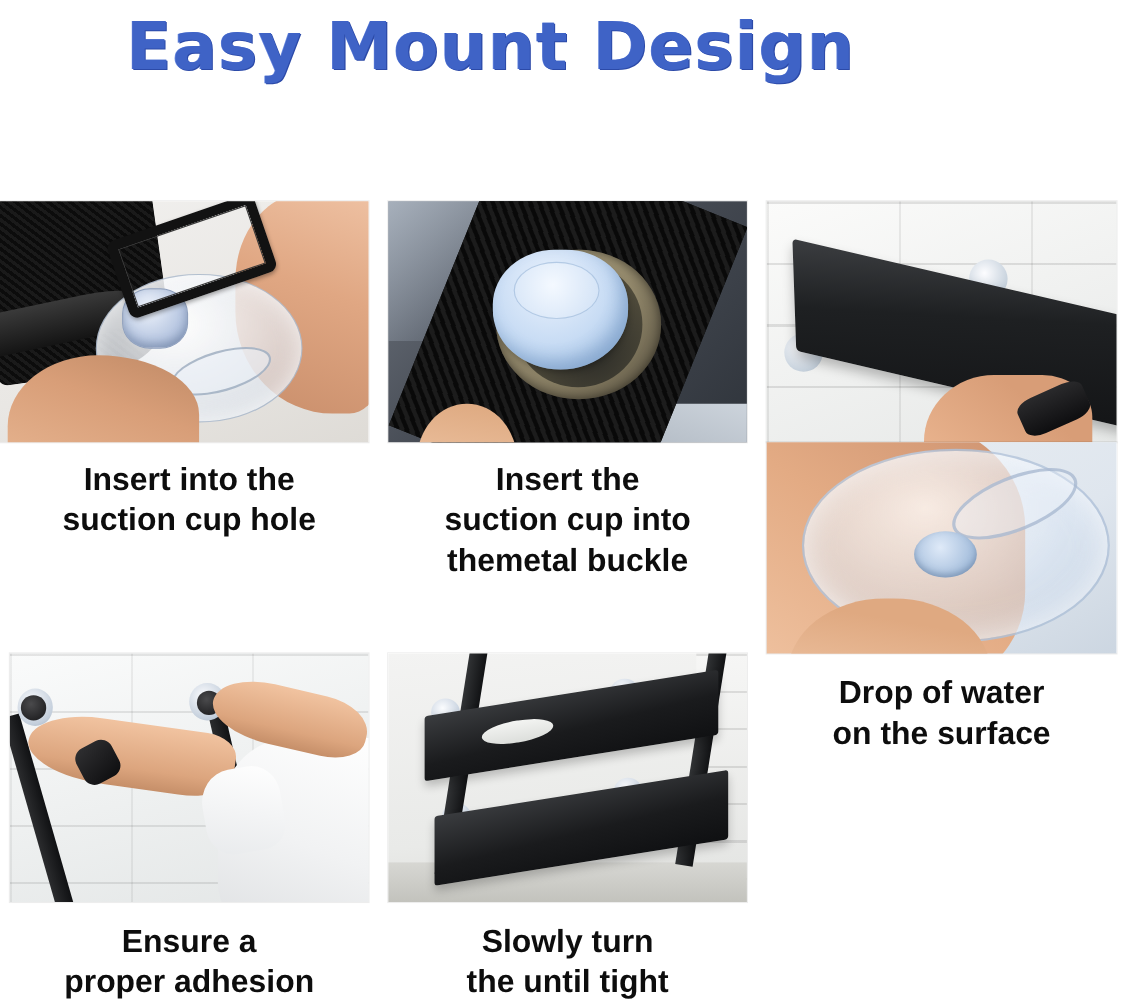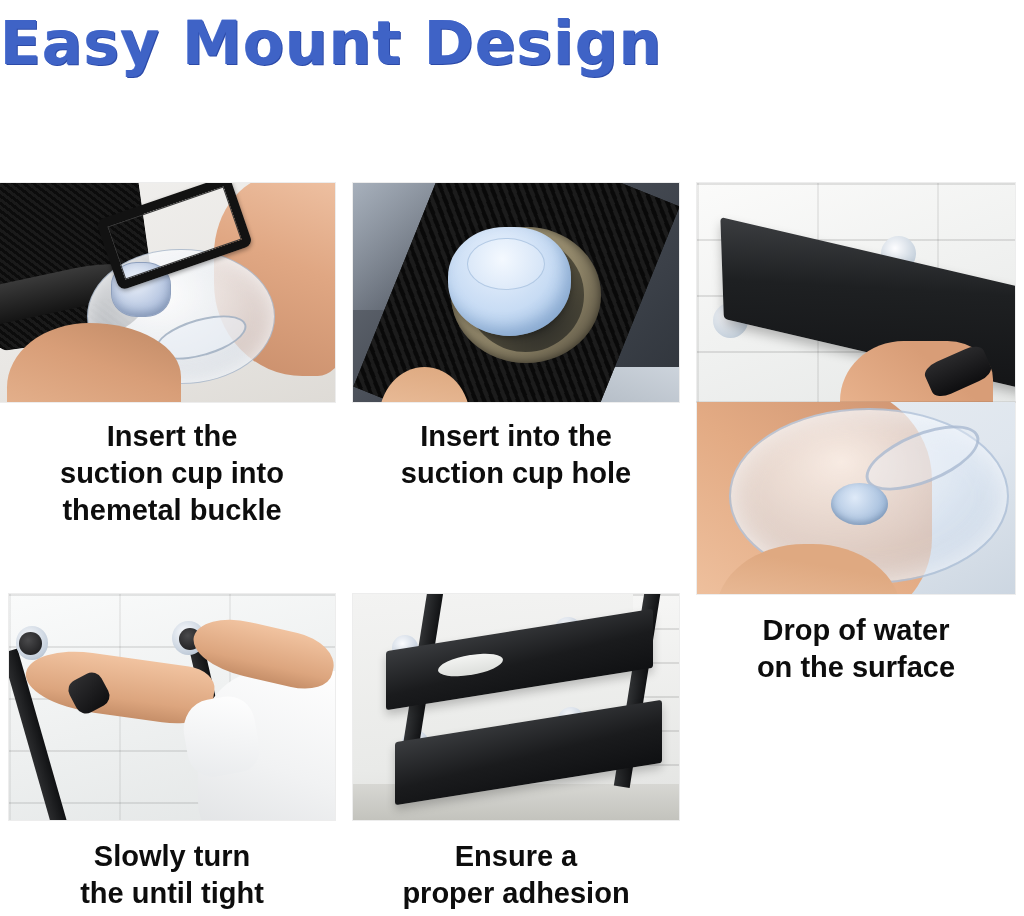"Easy Mount Design" .title-bar { justify-content: flex-start -> center; left: 0 -> 12px }
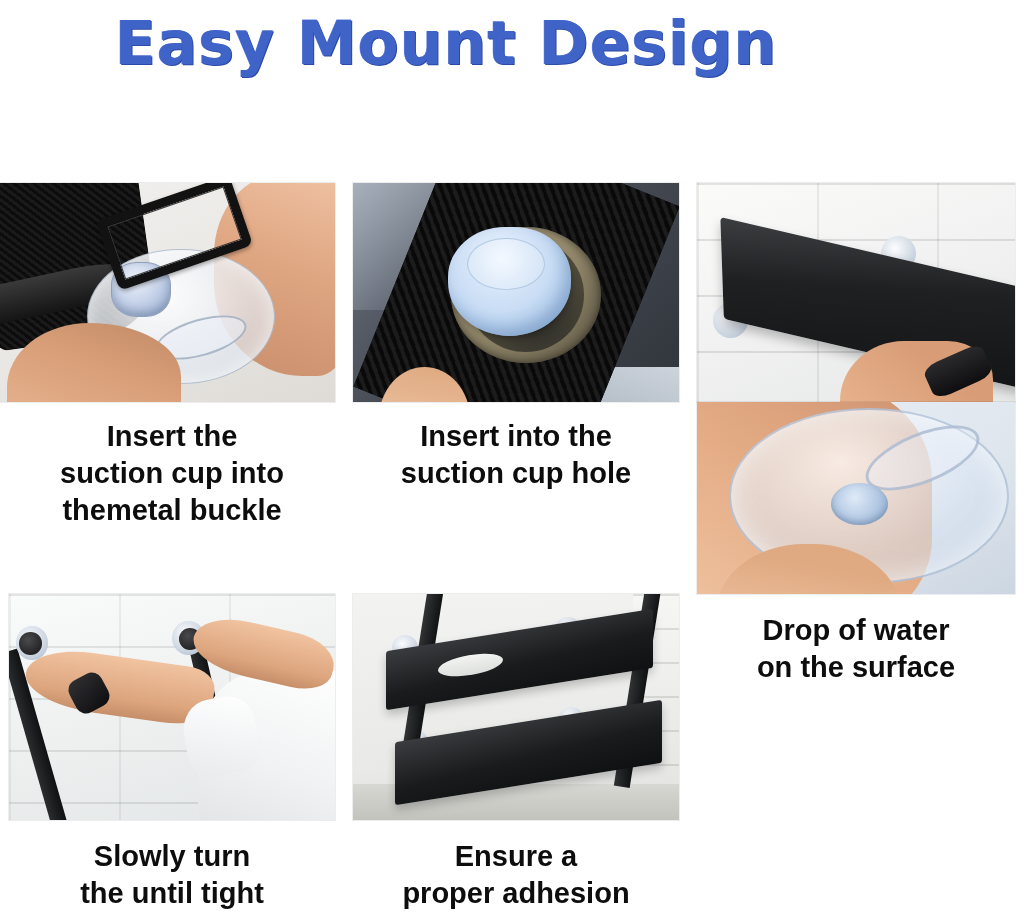"Insert the" div.cell { order: before "Insert into the" -> after "Insert into the" }
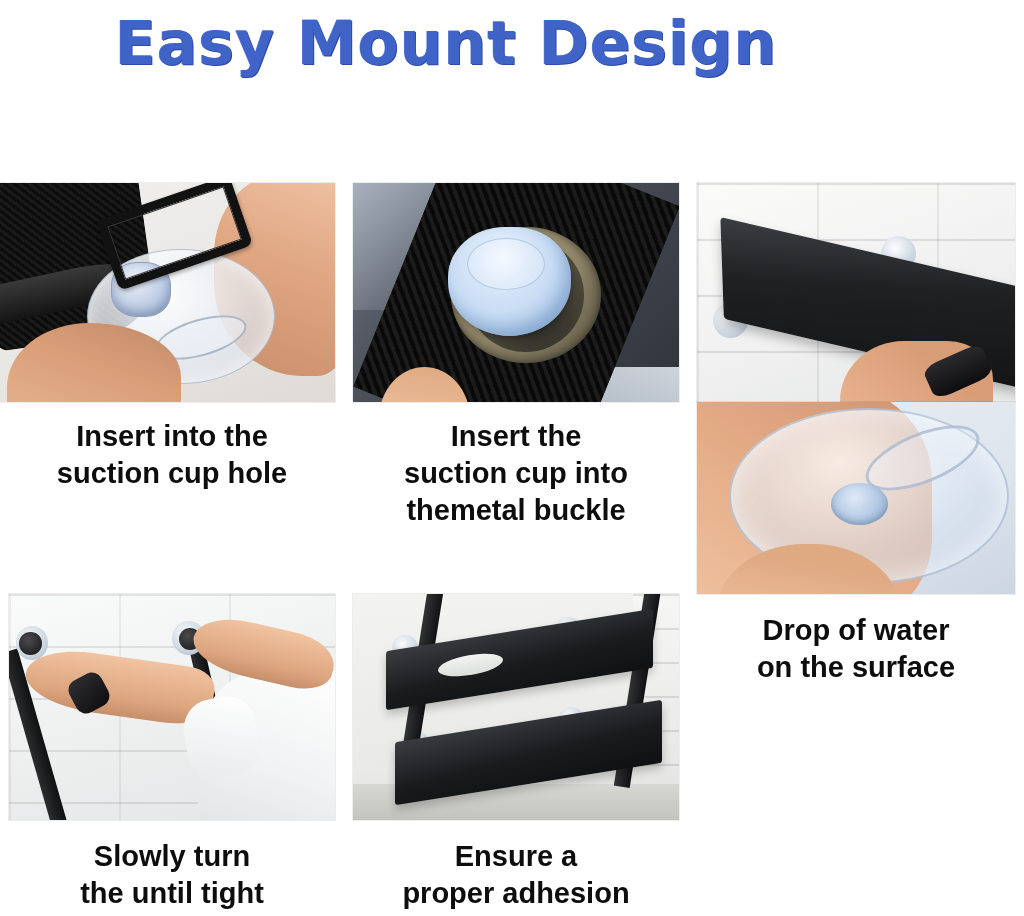"Slowly turn" div.cell { order: before "Ensure a" -> after "Ensure a" }
